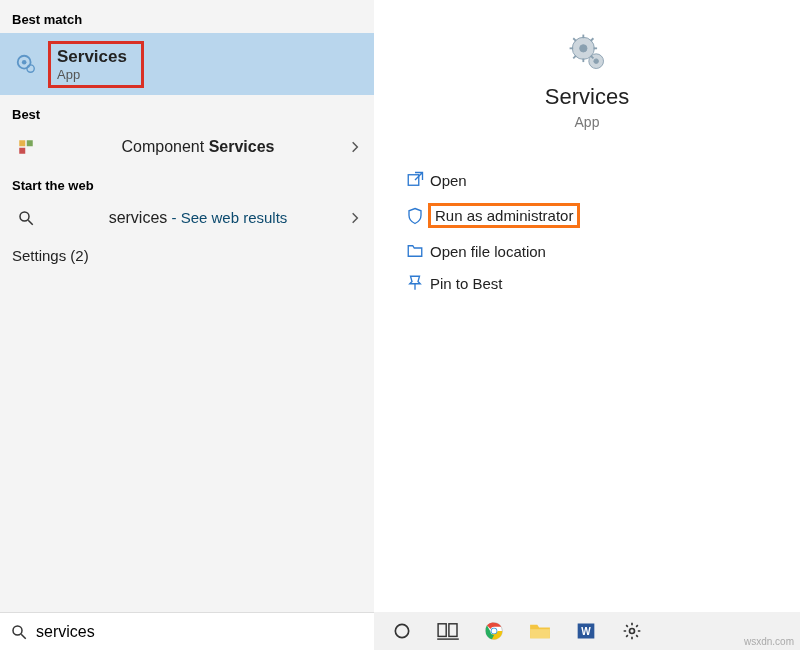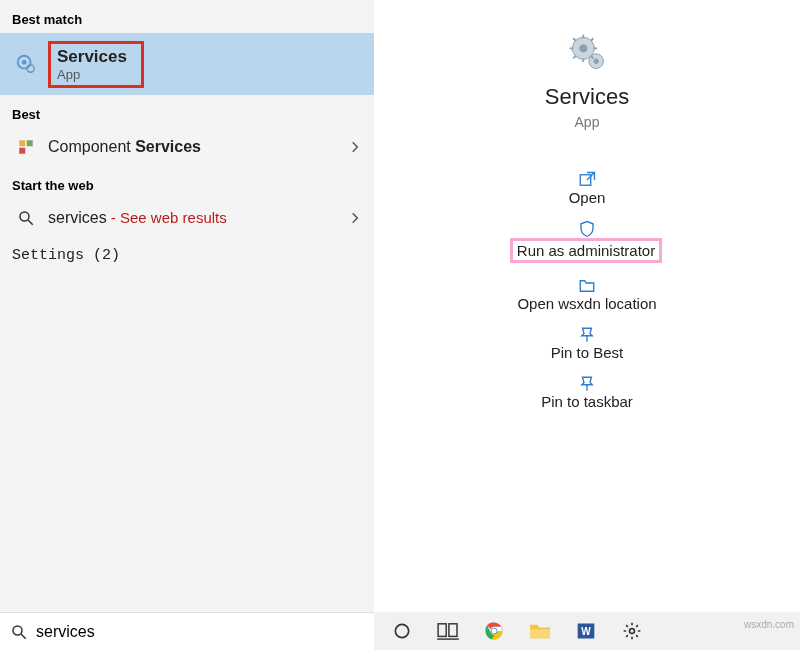"Component Services" .row { text-align: none -> center }
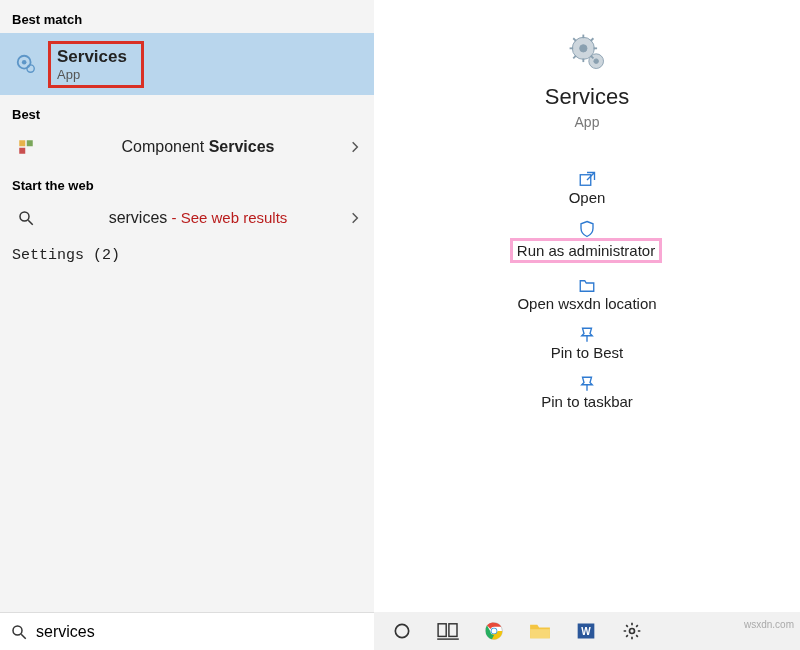"Open" .action { flex-direction: column -> none }
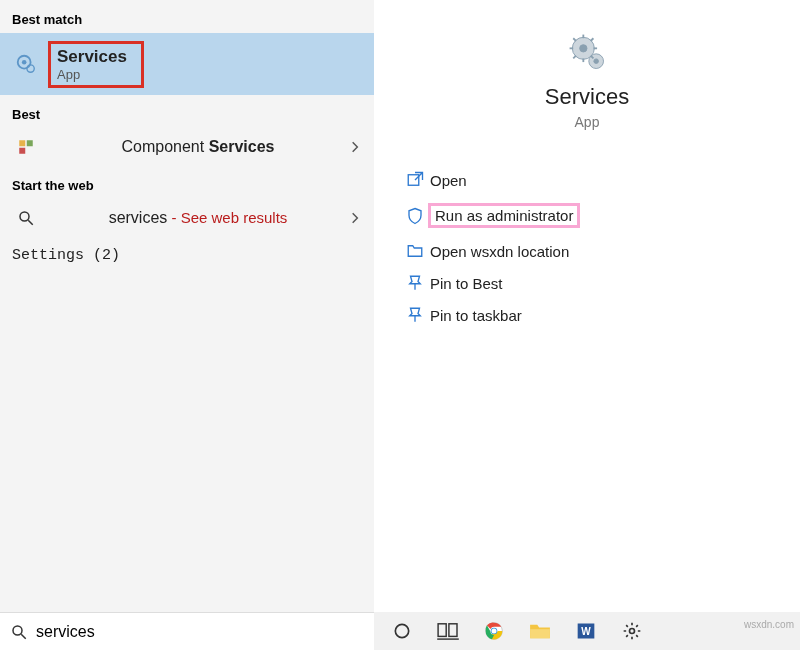"- See web results" .web-row .hint { color: #b91c1c -> #0c4a6e }
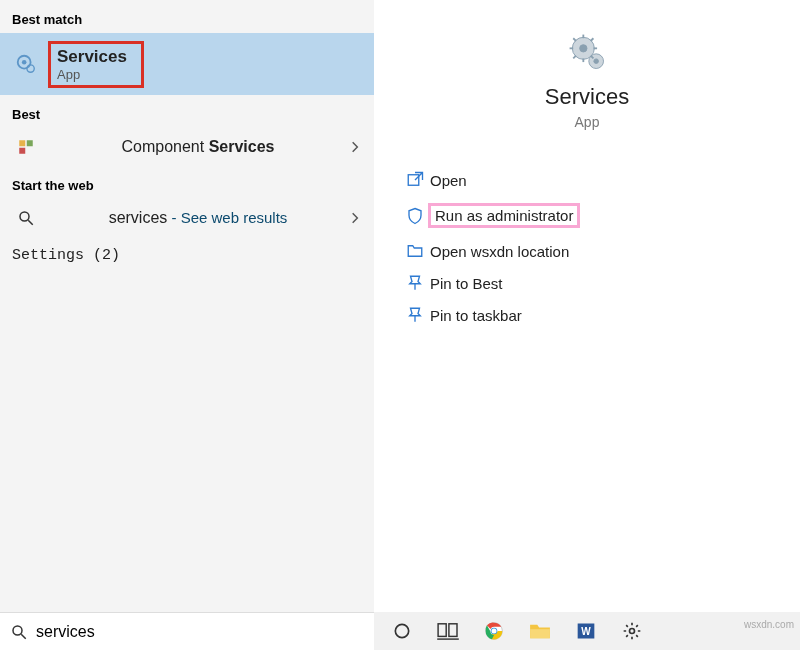"Run as administrator" .boxed .a-label { border: 3px solid #f9a8d4 -> 3px solid #f97316 }
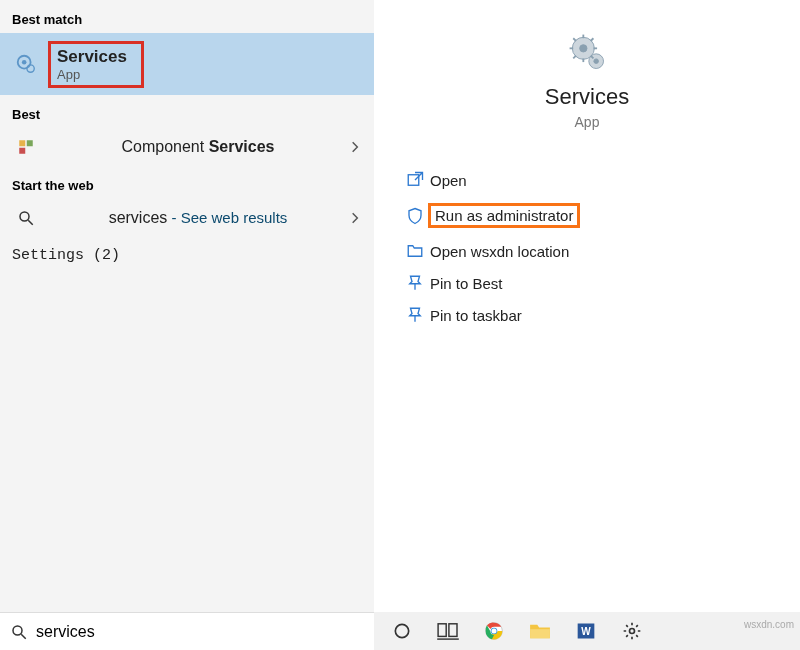"Settings (2)" .settings-label { font-family: Liberation Mono, monospace -> none }
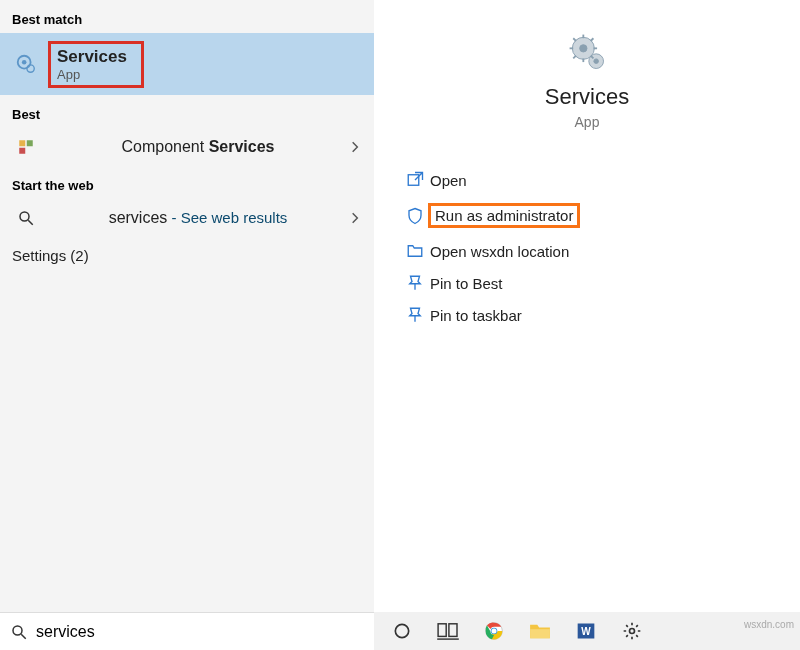"Open wsxdn location" div.a-label { text: wsxdn -> file }
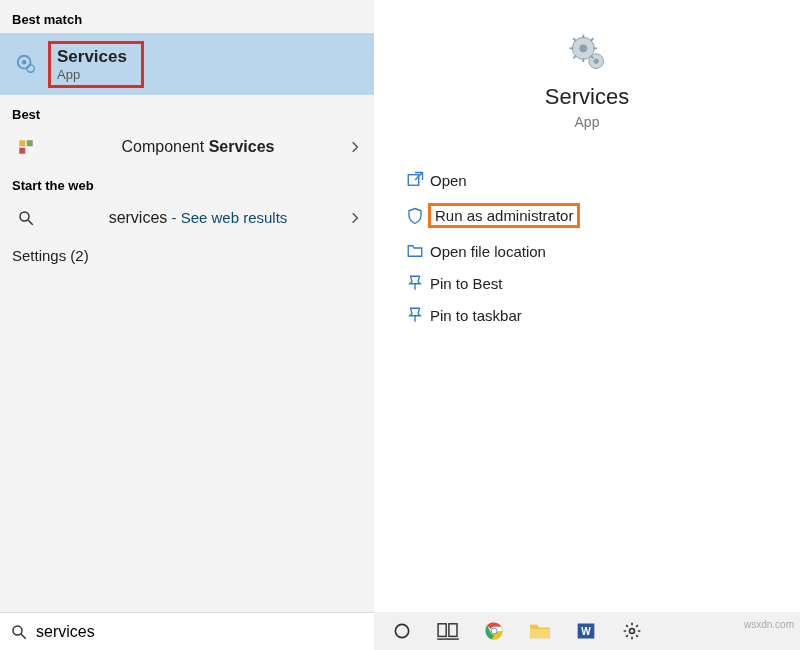"Pin to taskbar" div.action { html: <div> <div> <svg> <path></path> </svg> </div> <div>Pin to taskbar</div> </div> -> none }
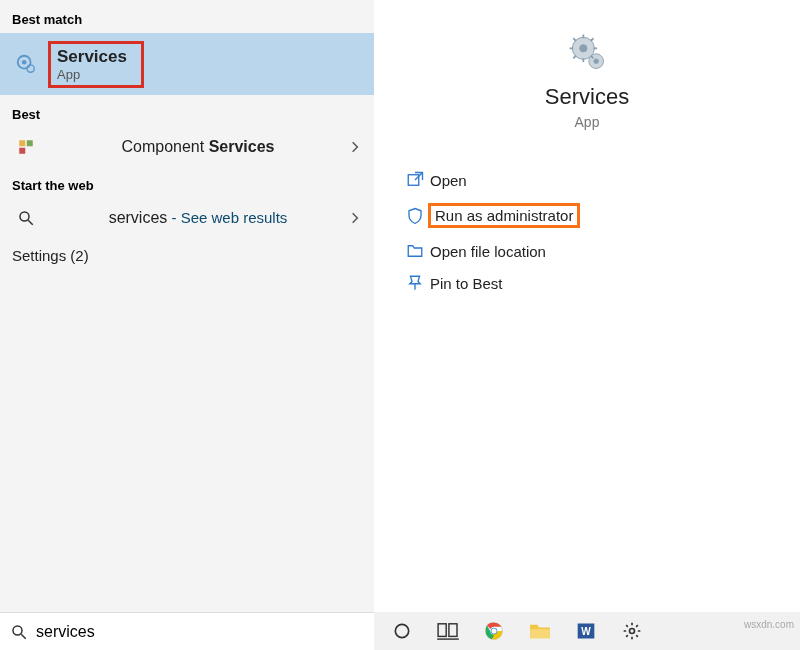"wsxdn.com" .watermark { bottom: 20px -> 3px }
